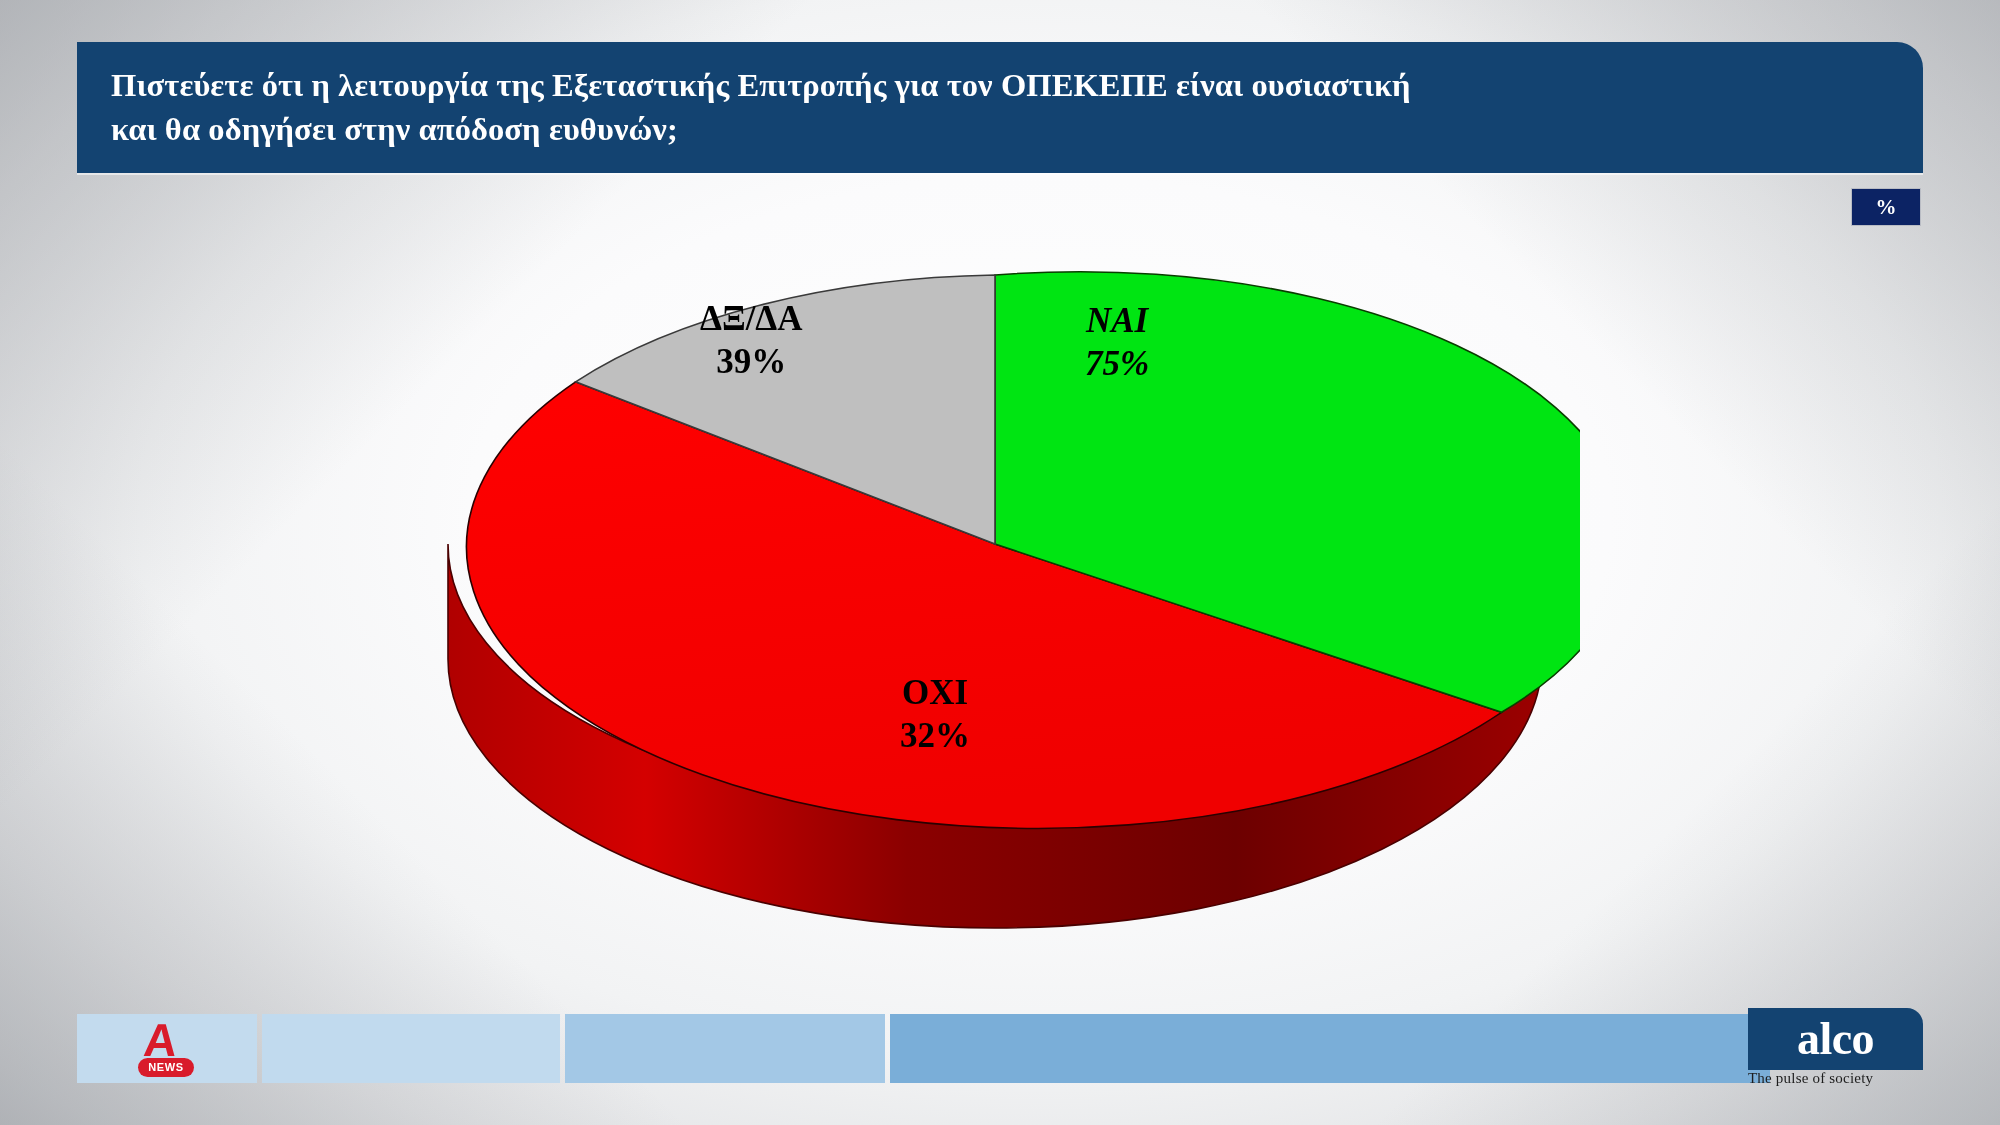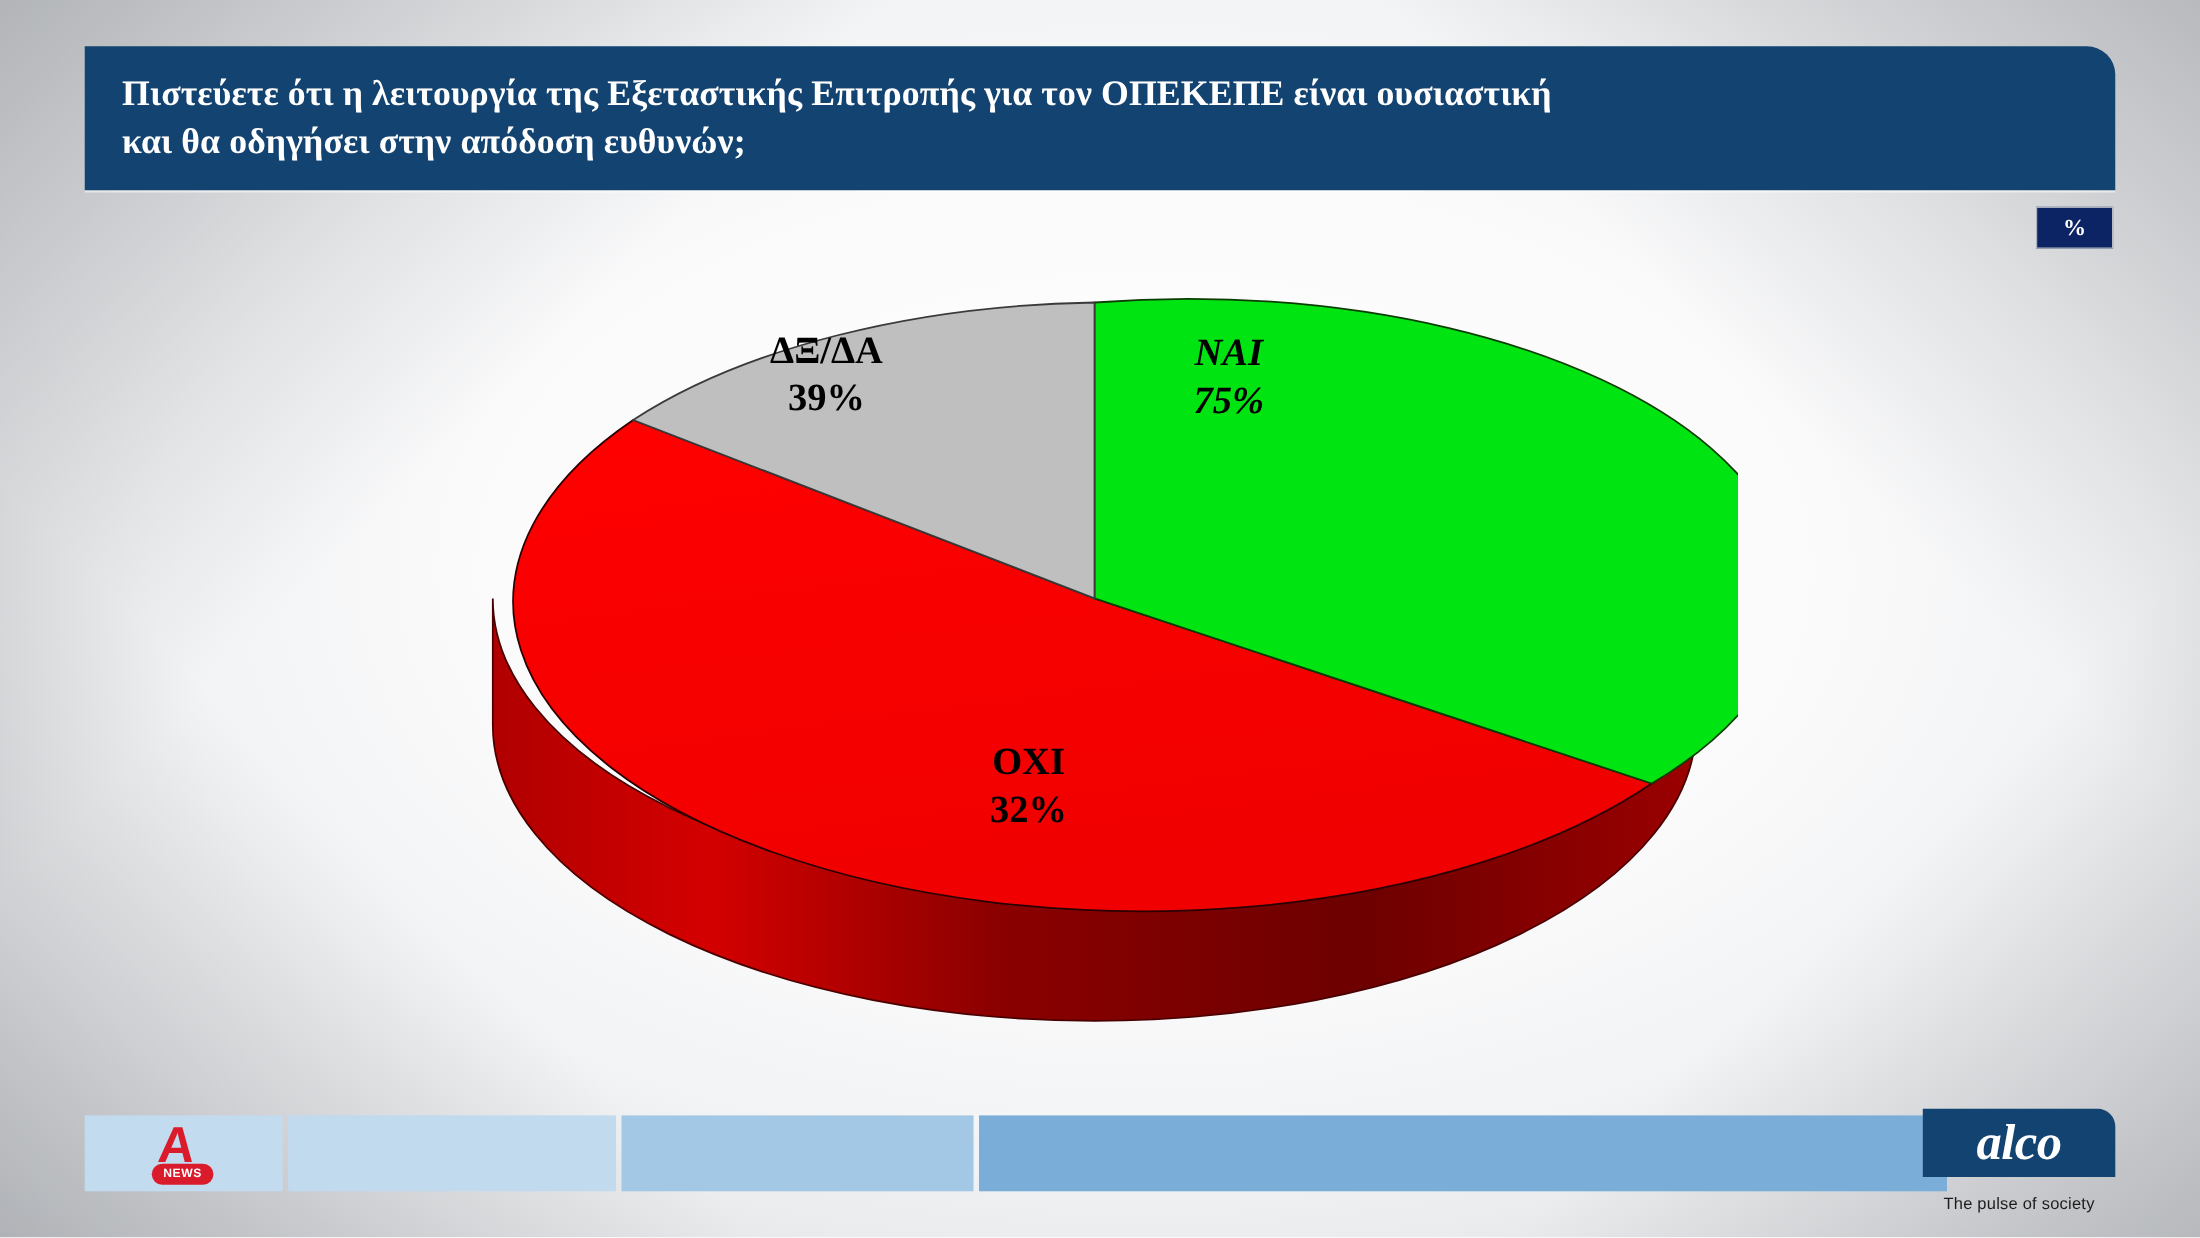"alco" #alco-box { font-style: italic -> none }
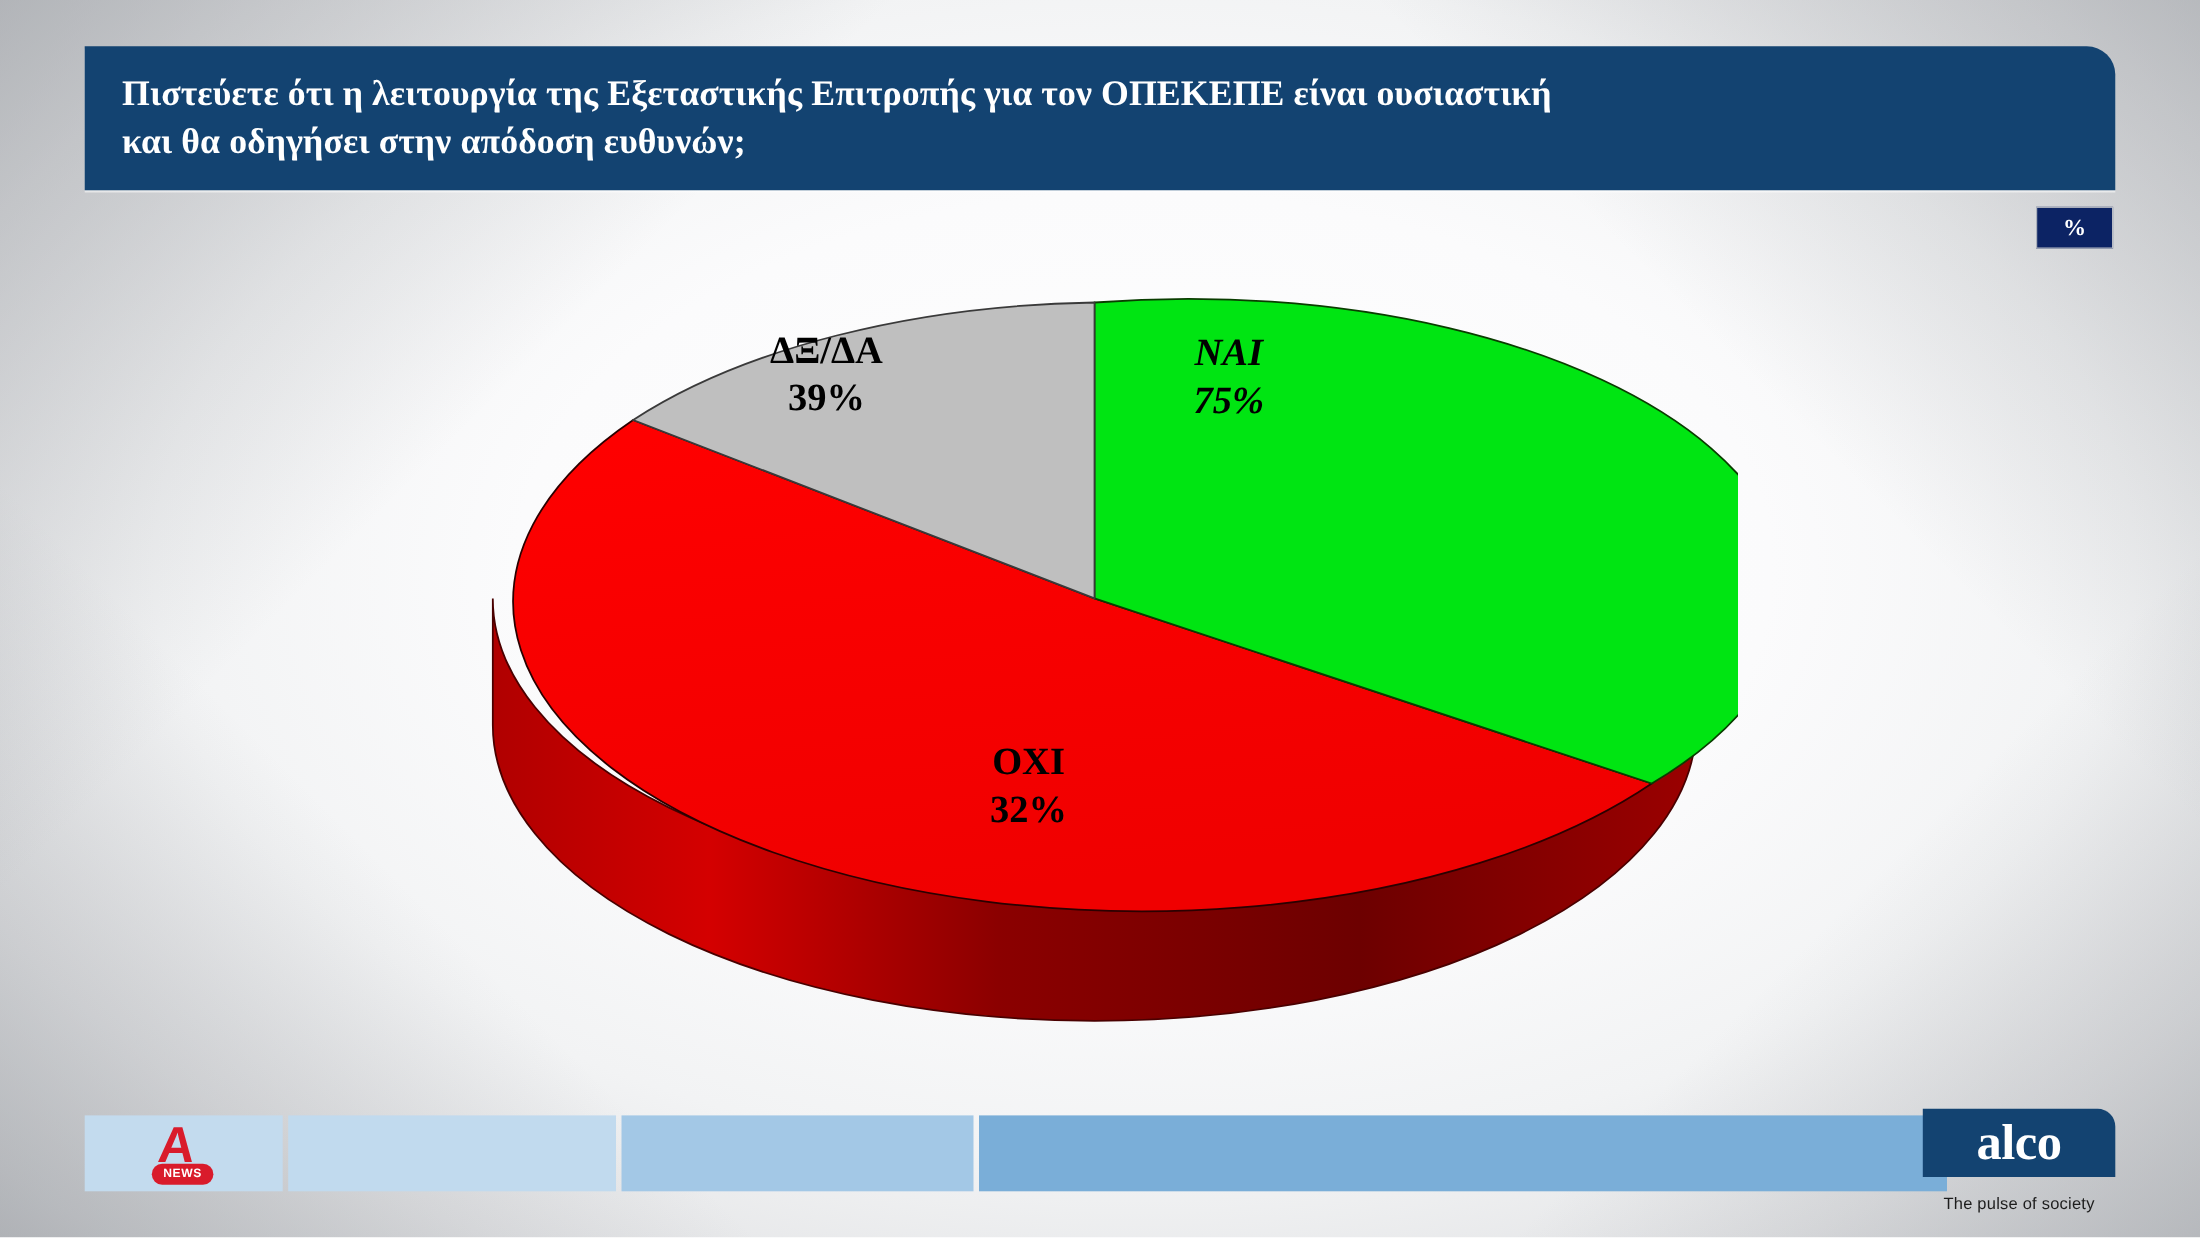"The pulse of society" #alco-tag { font-family: Liberation Sans, sans-serif -> Liberation Serif, serif; margin-top: 16px -> 0; text-align: center -> none }
